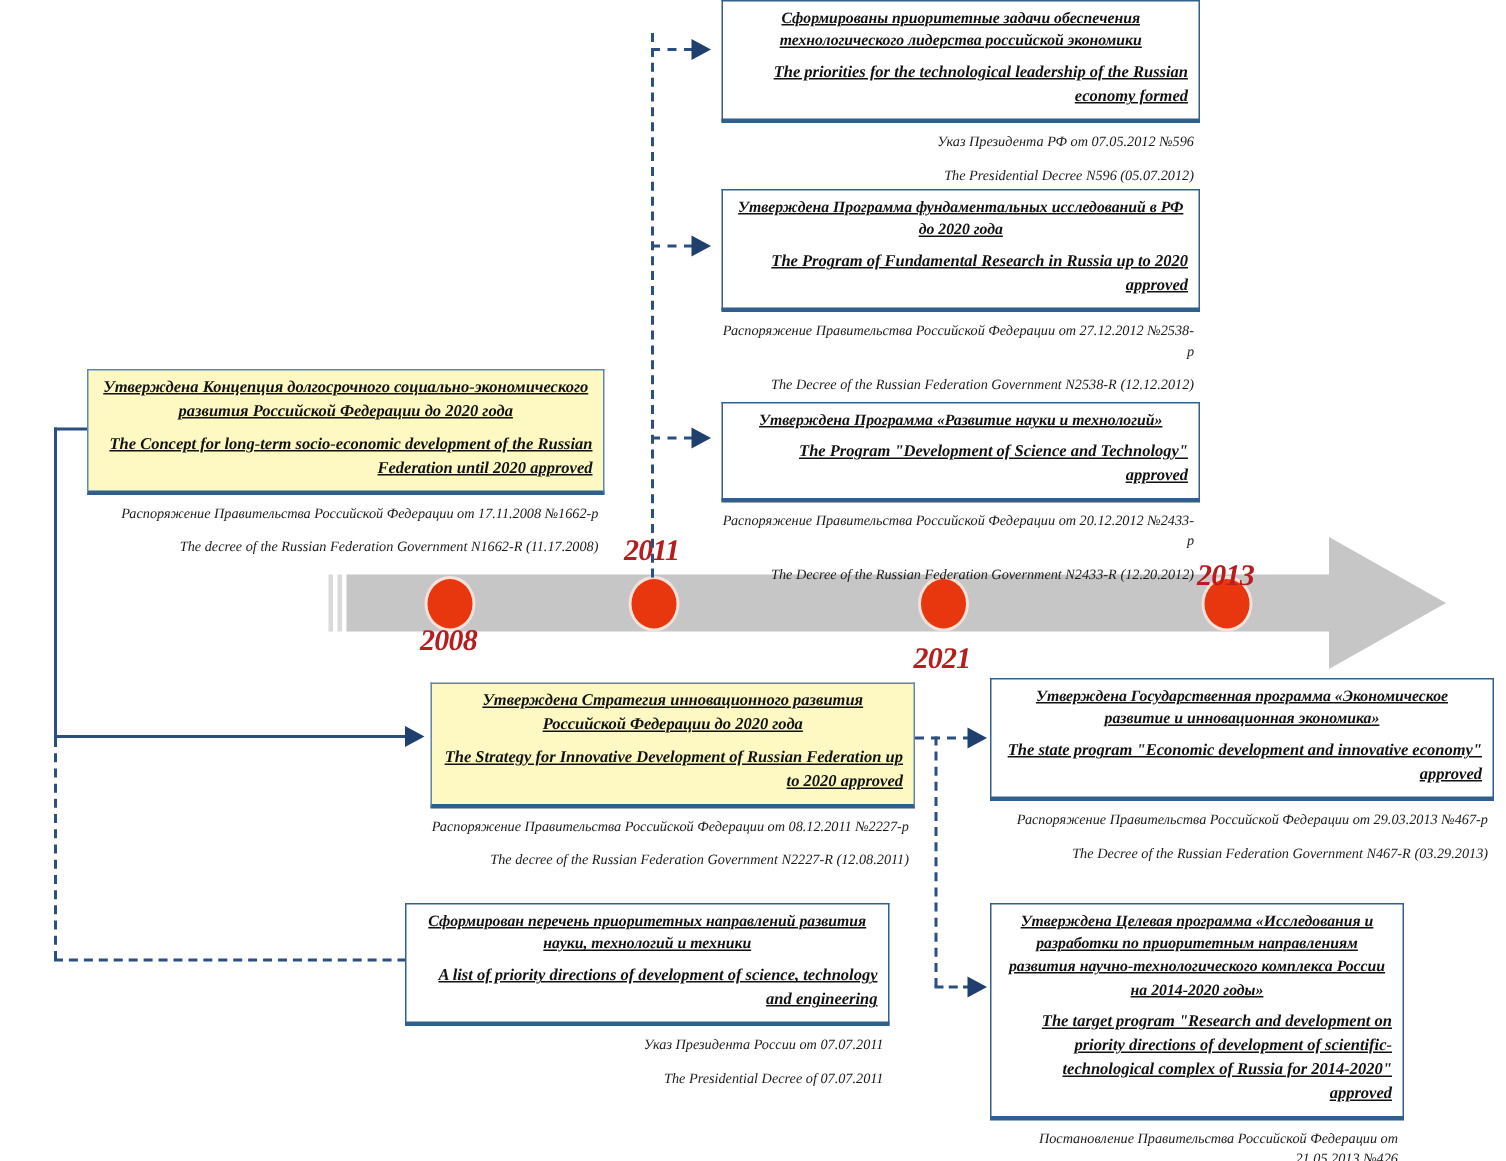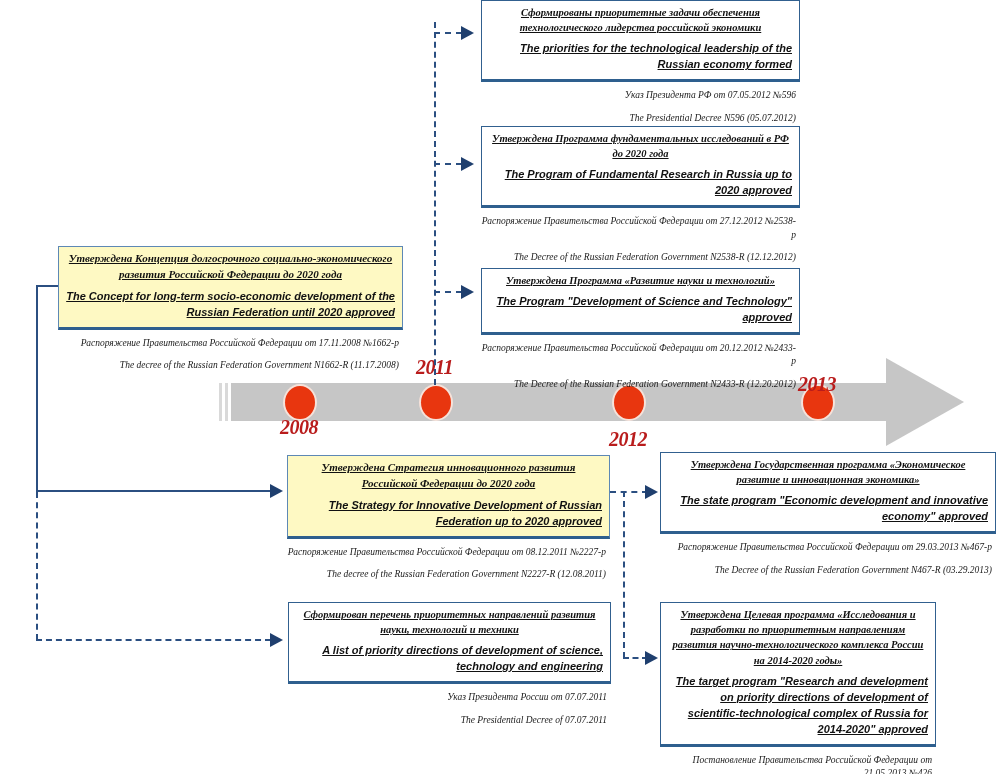"The priorities for the technological" .en { font-family: Liberation Sans, sans-serif -> Liberation Serif, serif }
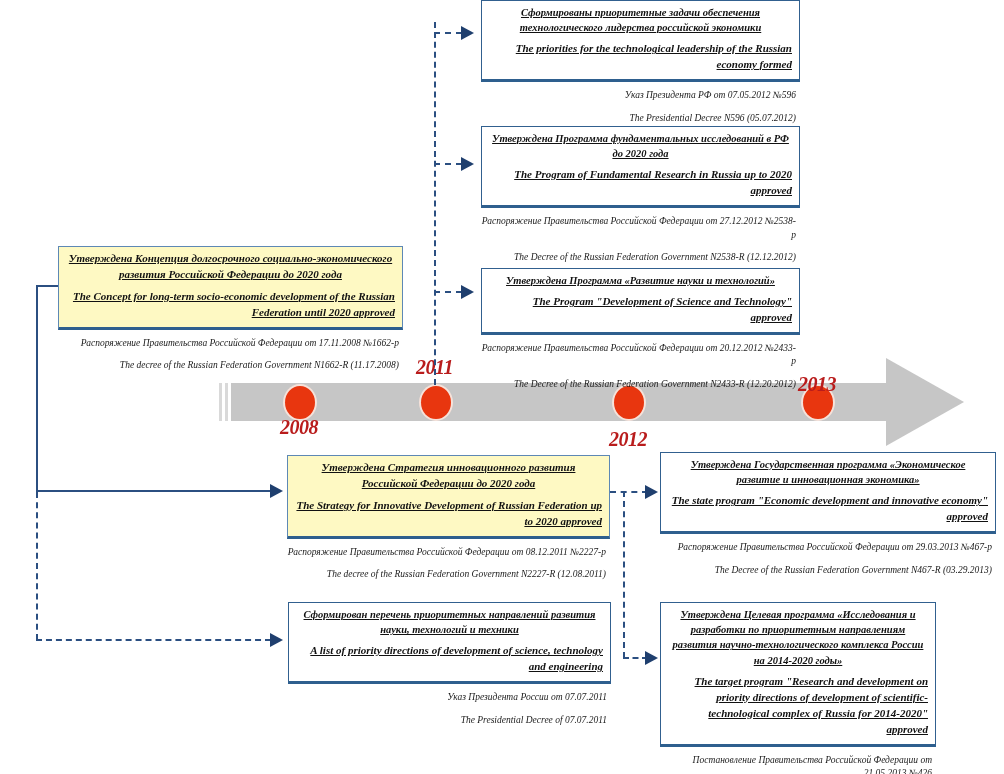"2012" div.tl-year { text: 2012 -> 2021 }
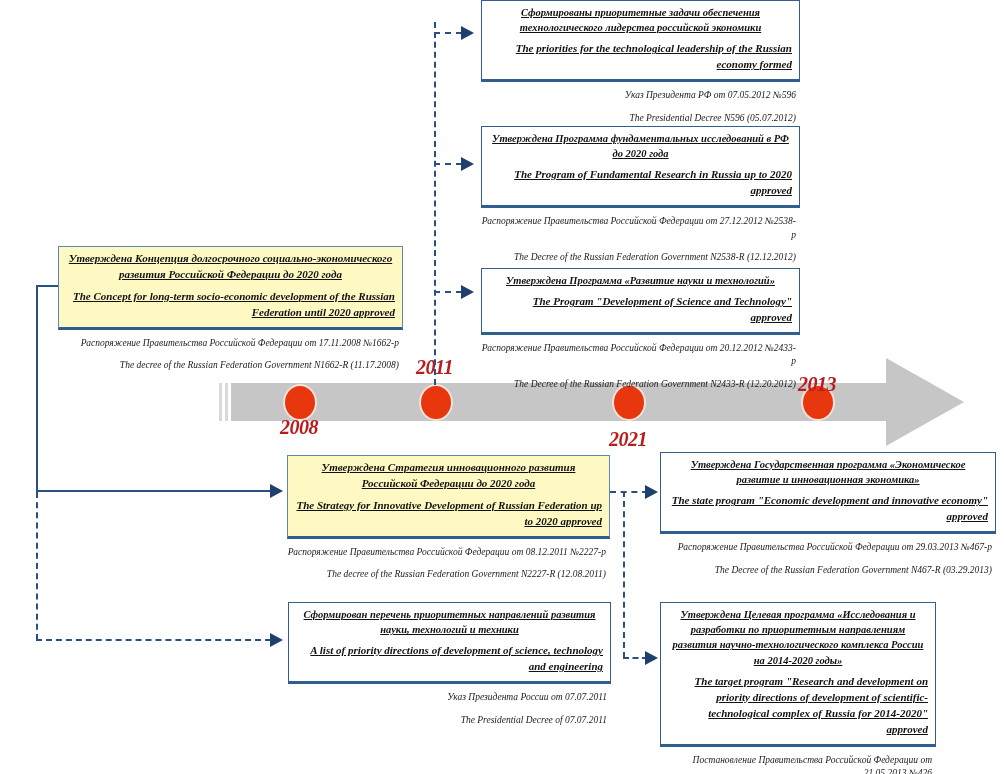"Сформирован перечень приоритетных" div.evt { left: 288px -> 270px }
